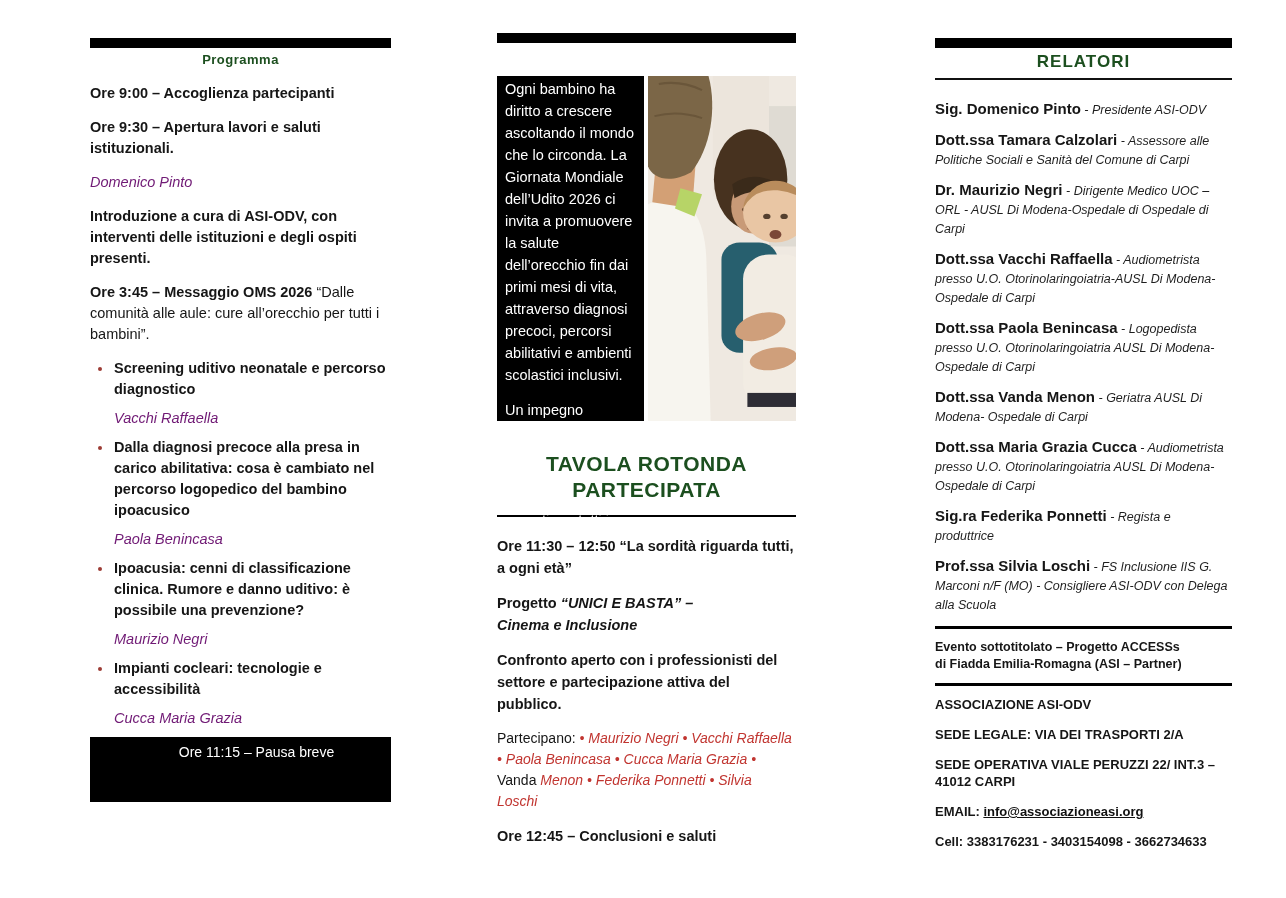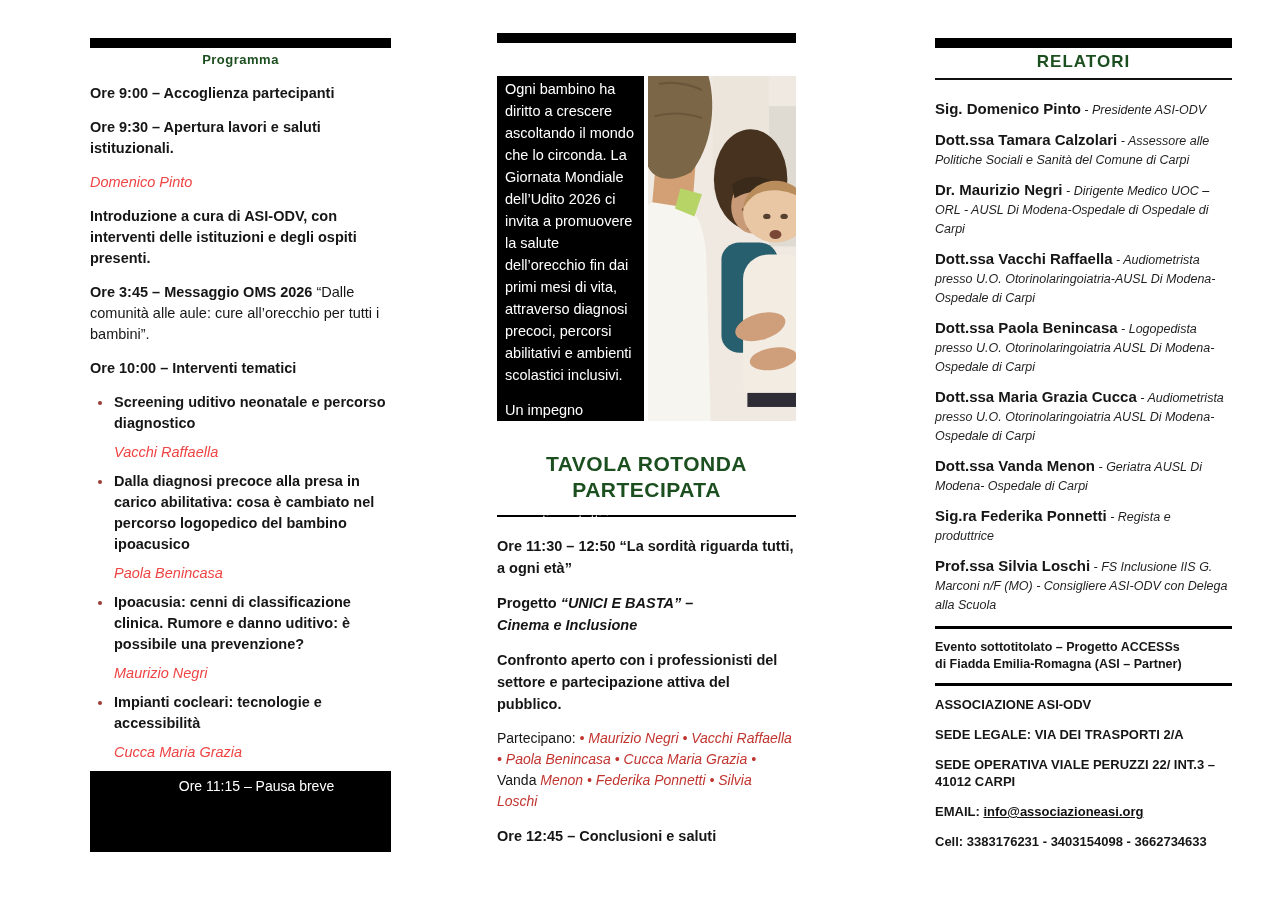"Domenico Pinto" .red-name { color: #ef4444 -> #701a75 }
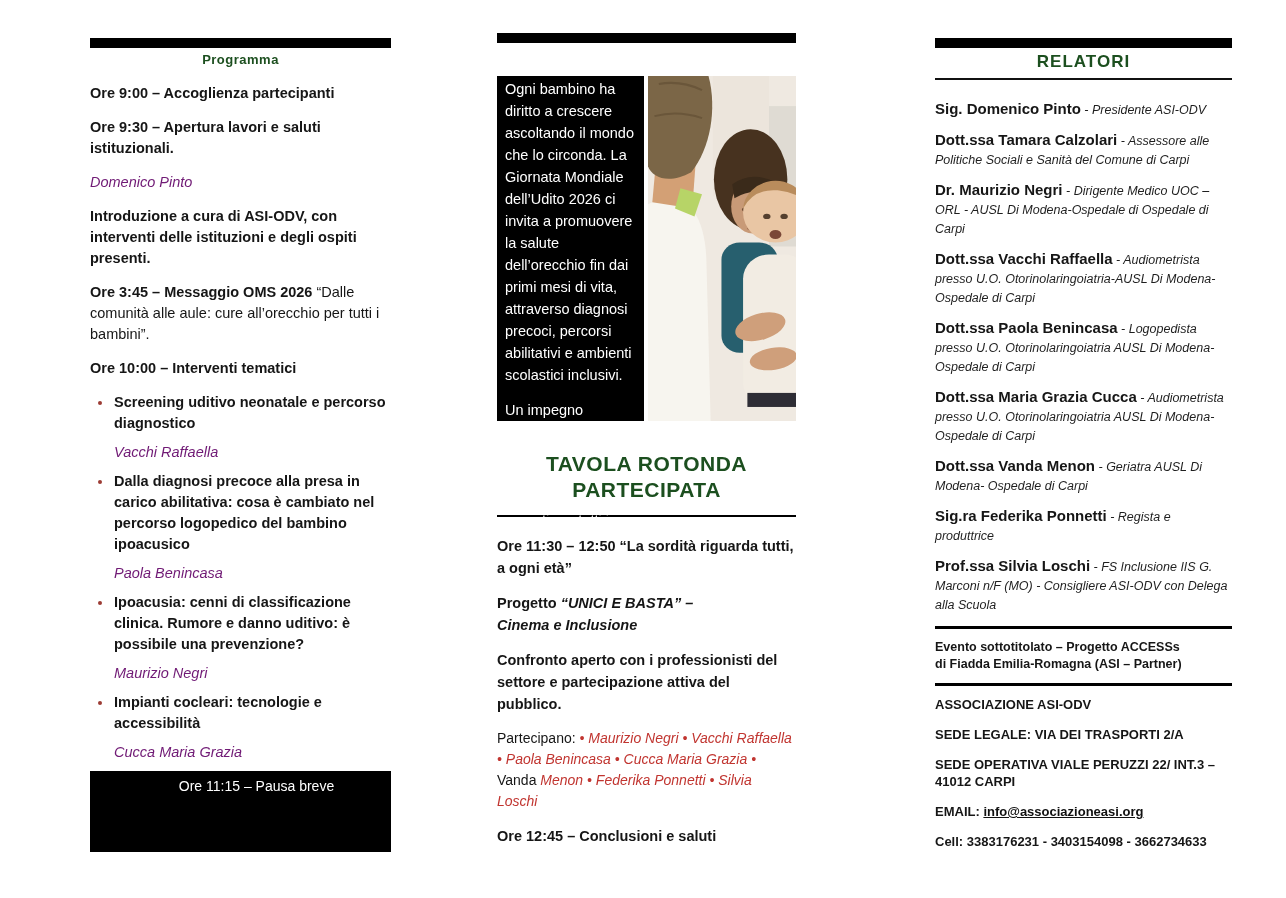"Ore 10:00 – Interventi tematici" p.b { html: <p>Ore 10:00 – Interventi tematici</p> -> none }
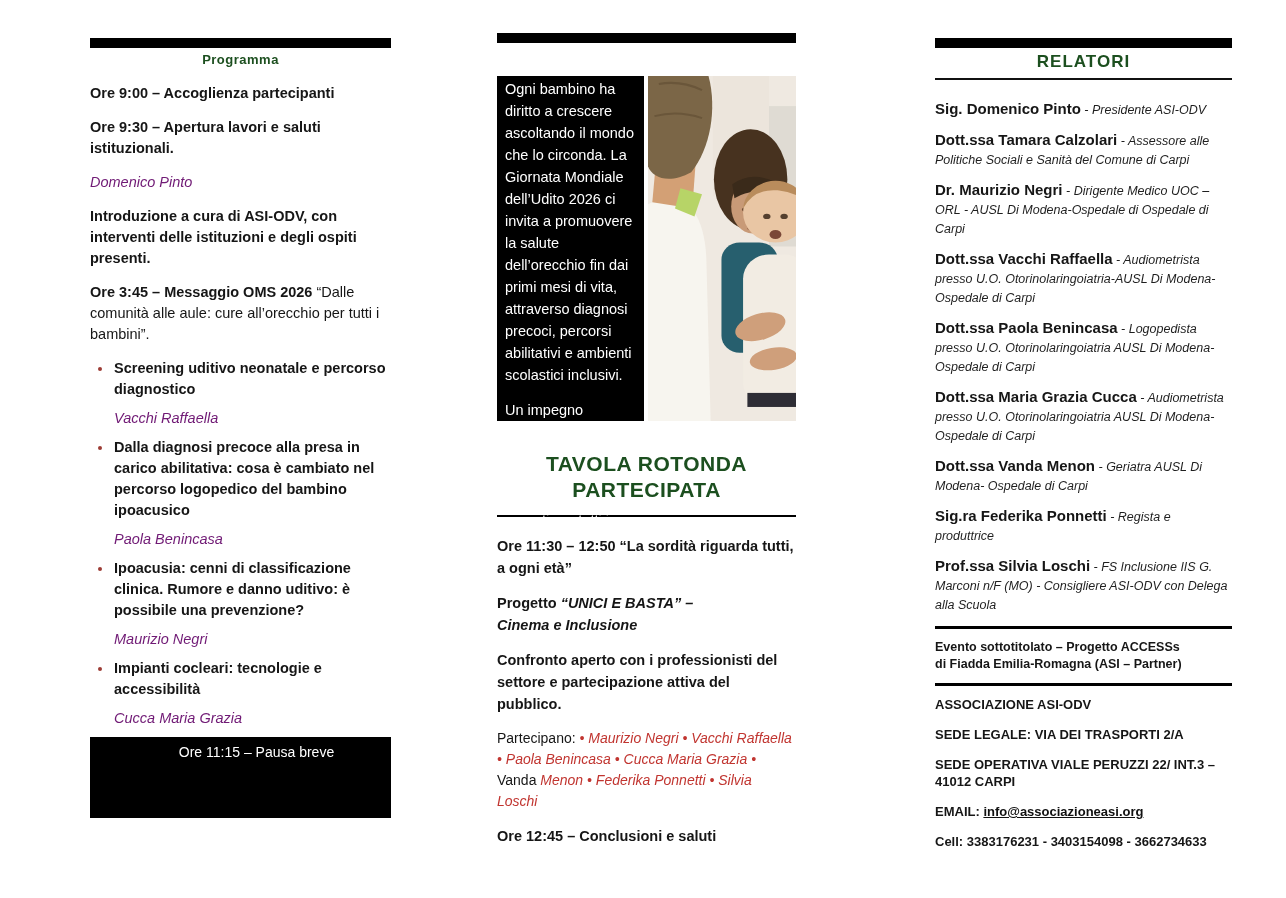"Dott.ssa Maria Grazia Cucca -" p.speaker { order: before "Dott.ssa Vanda Menon - Geriatra" -> after "Dott.ssa Vanda Menon - Geriatra" }
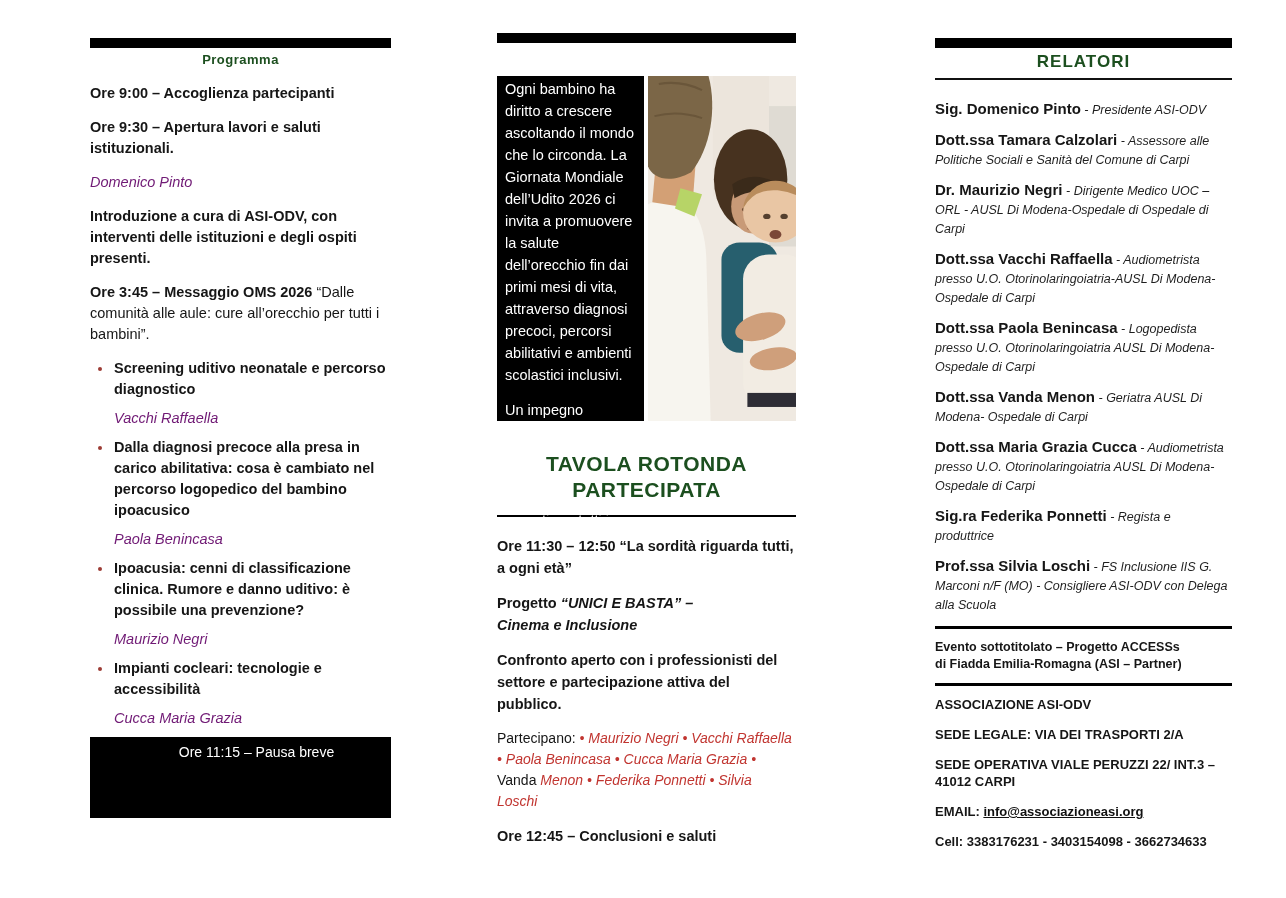"Ore 11:15 – Pausa breve" .pausa { height: 81px -> 65px }
